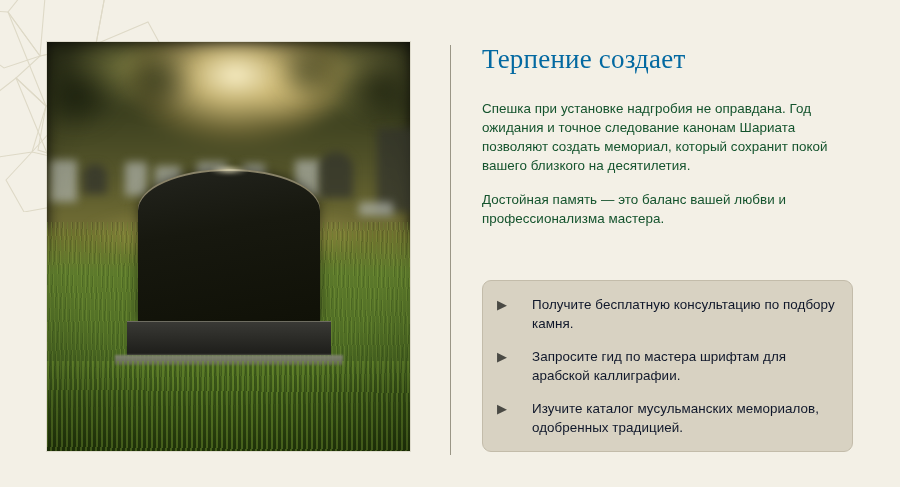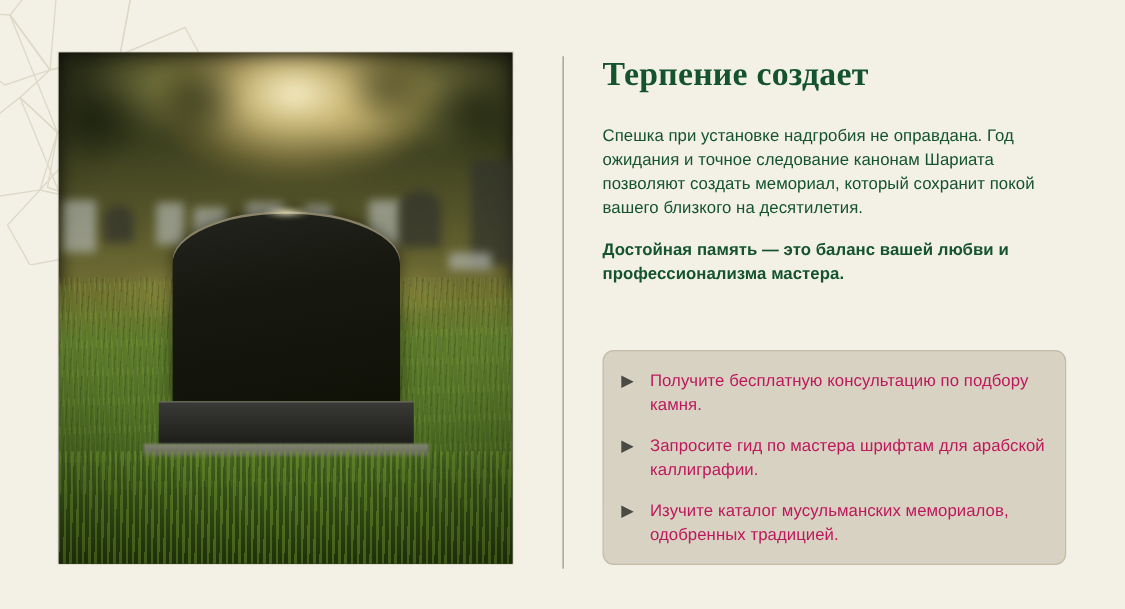"Терпение создает" .title { color: #14532d -> #0369a1; font-weight: 700 -> 400 }
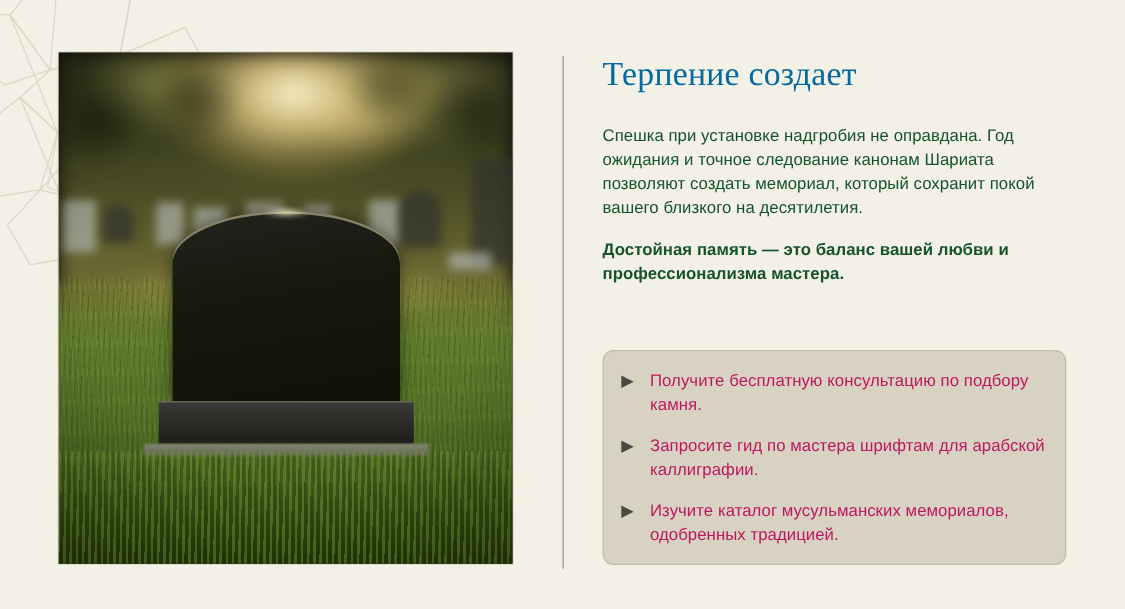"Достойная память — это баланс" .para.last { font-weight: bold -> none }
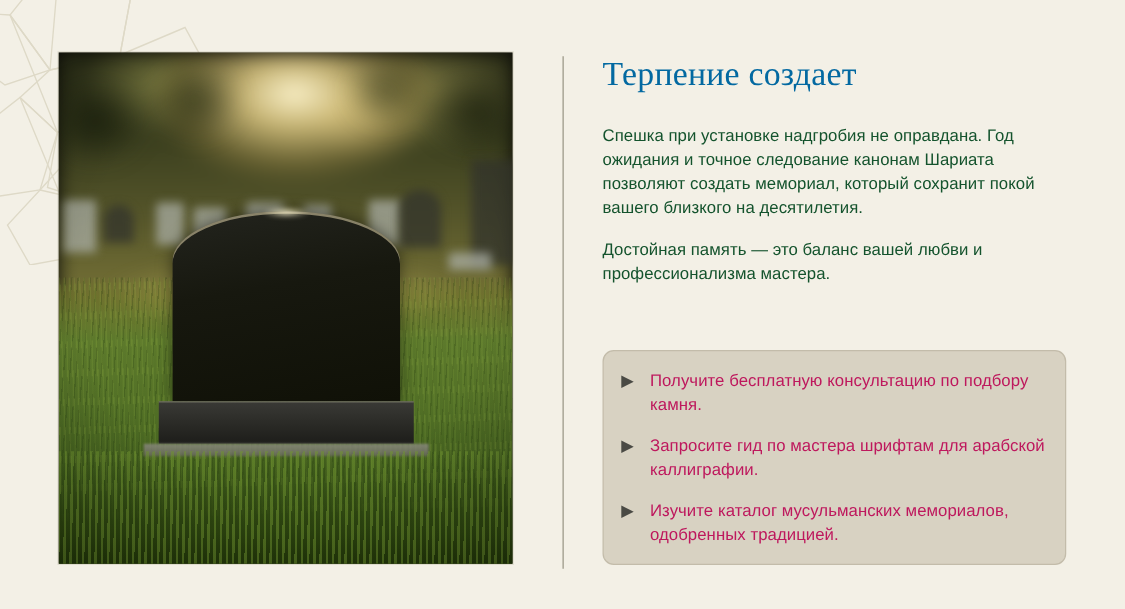"Получите бесплатную консультацию по" .bullet-text { color: #be185d -> #0f172a; margin-left: none -> 12px }
